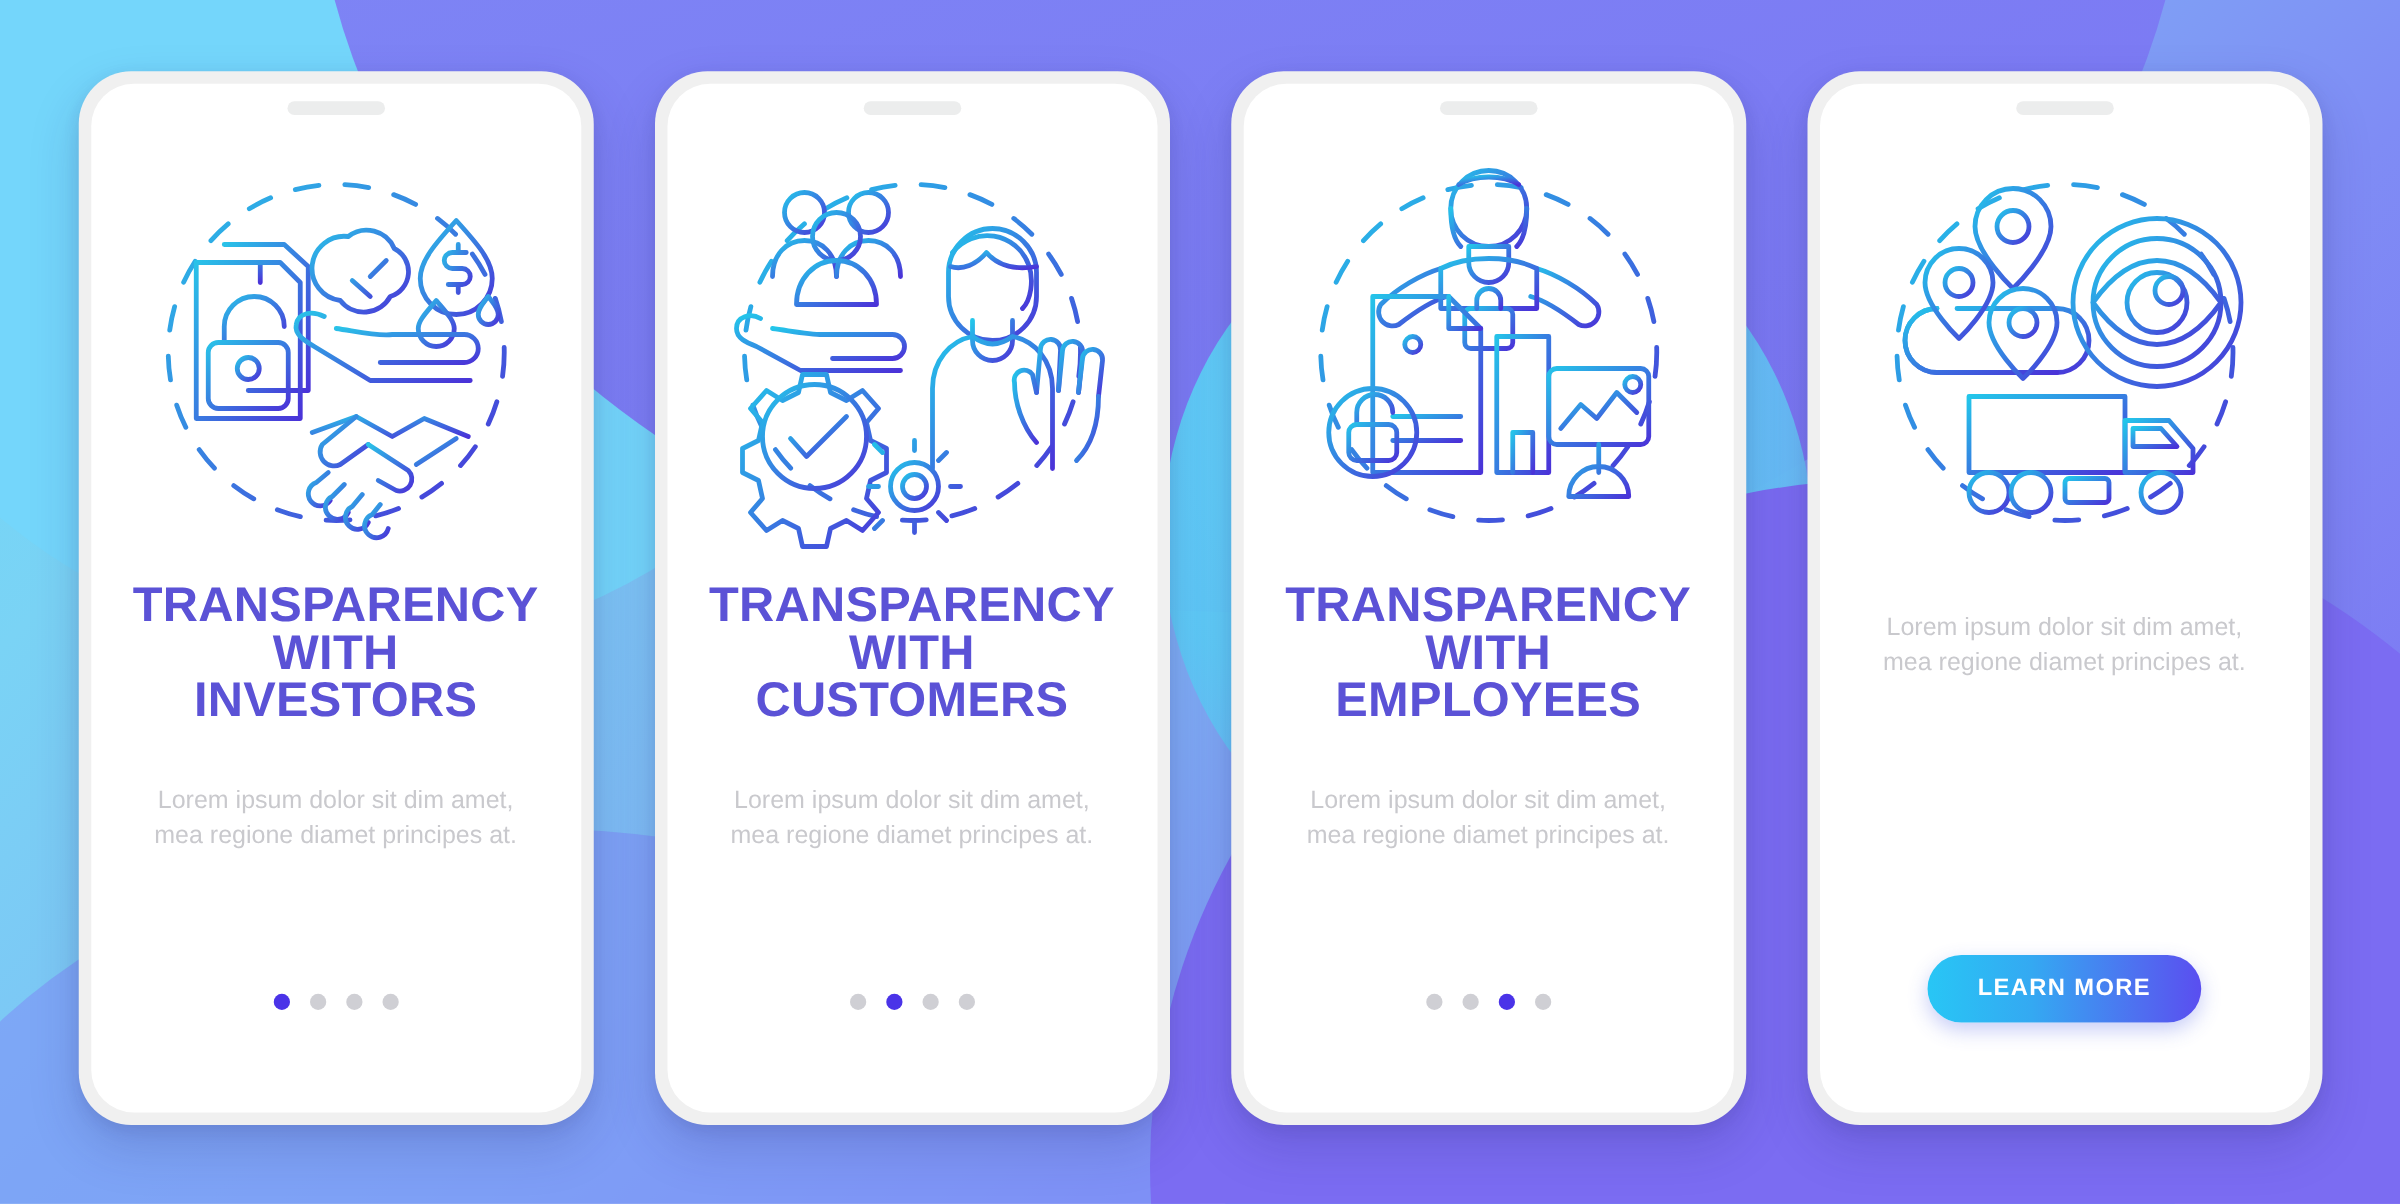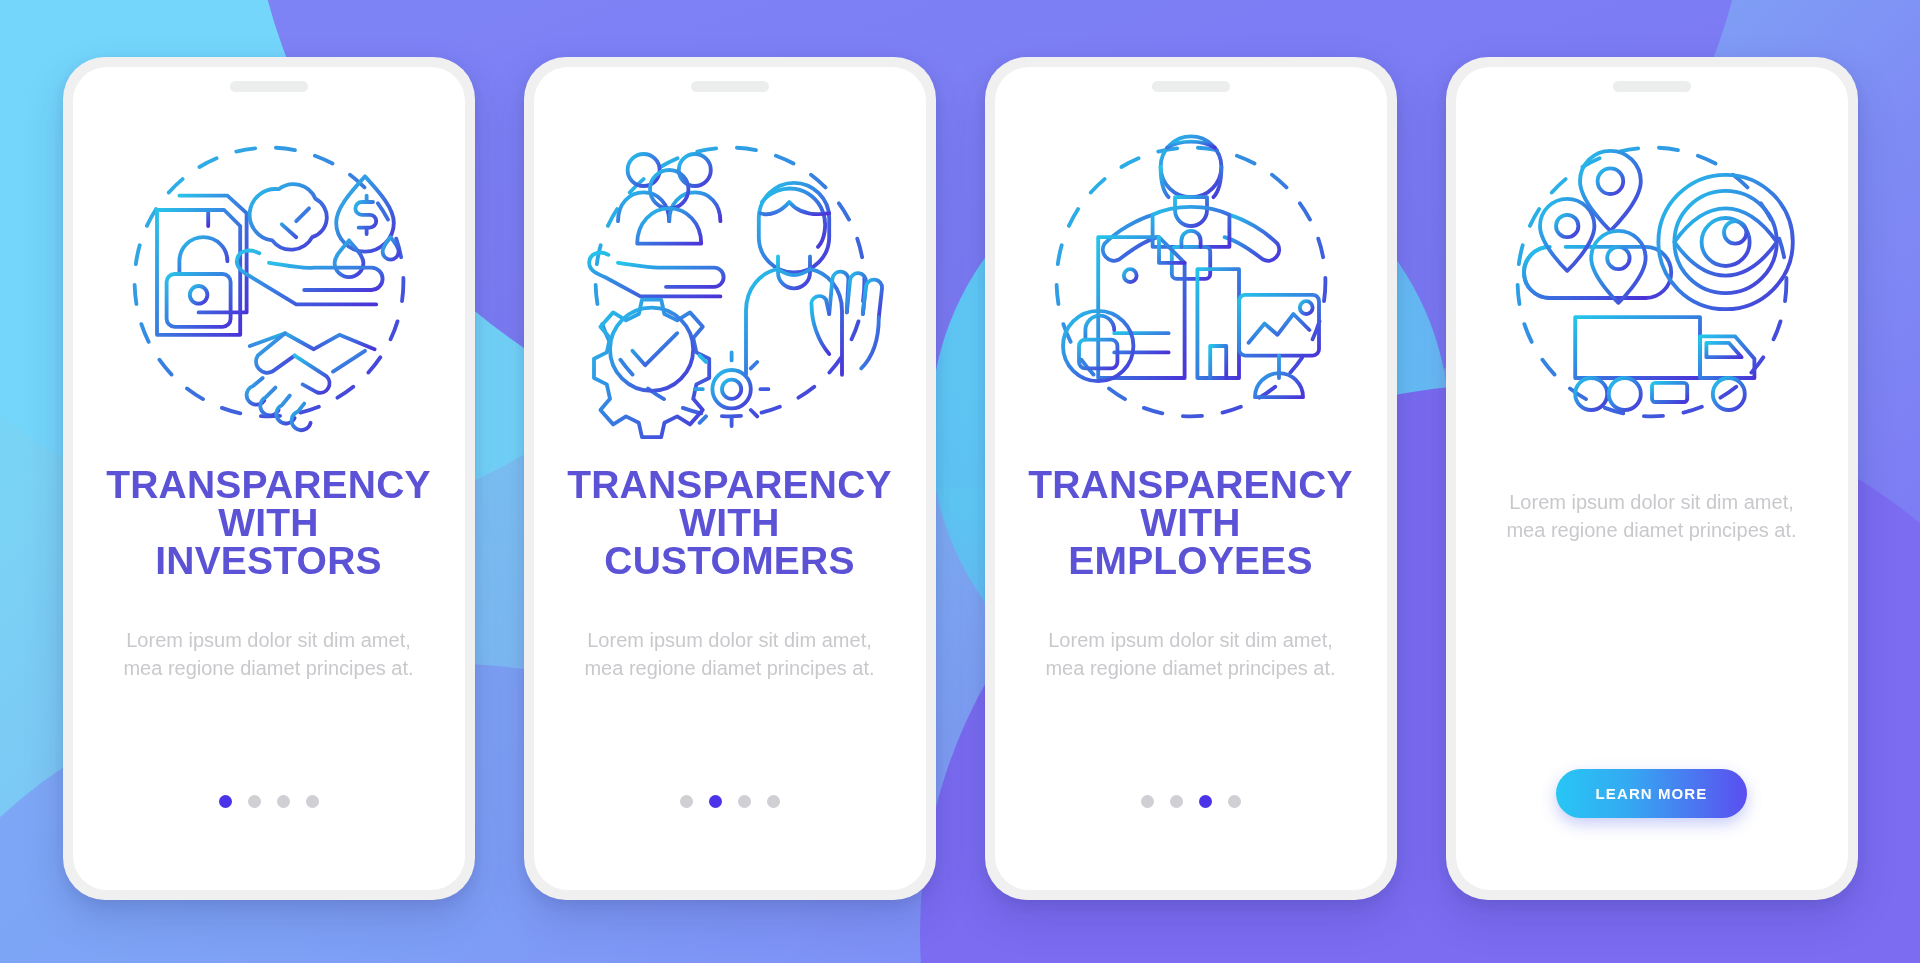"LEARN MORE" .learn-btn { font-size: 15px -> 19px }
